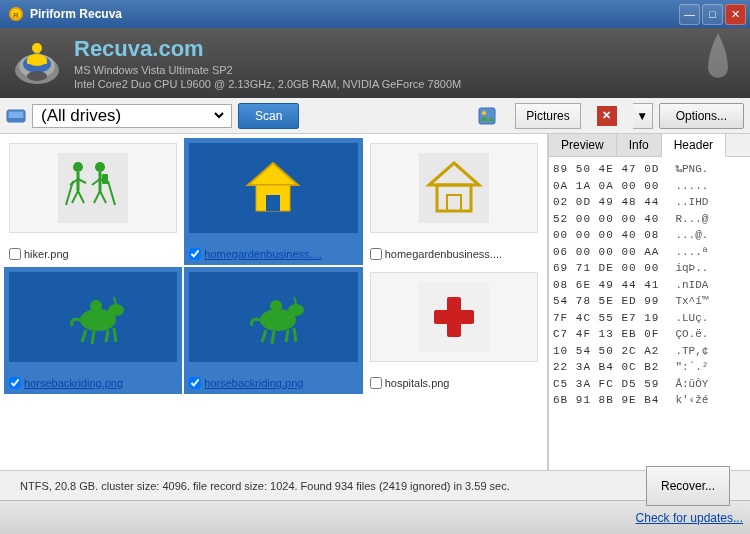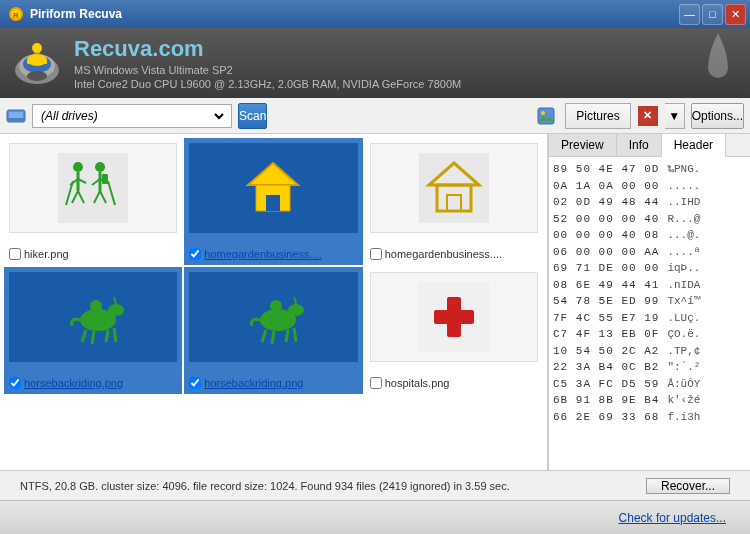"(All drives)" .drive-select select { font-size: 12px -> 17px; font-style: italic -> none }
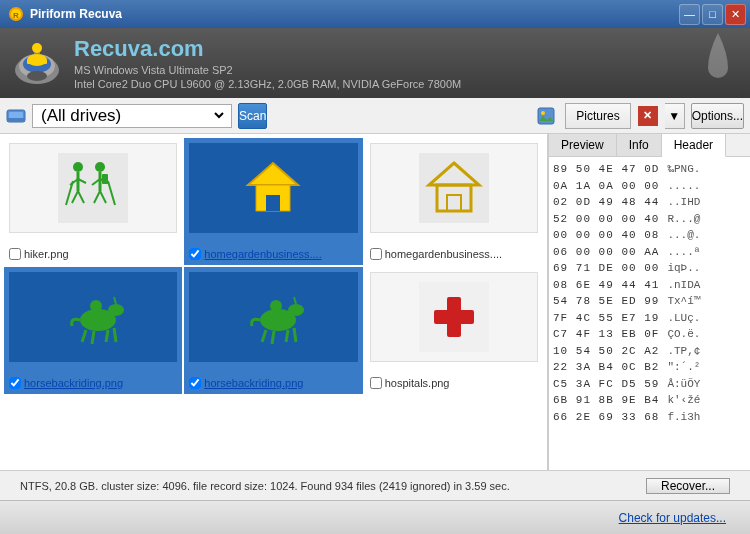"Scan" .btn { padding: 0 0 -> 0 16px }
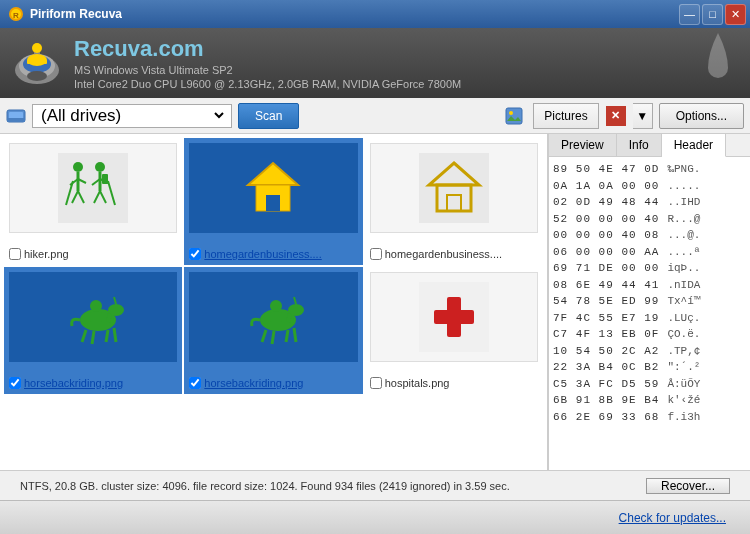"Pictures" div { gap: 7px -> 16px }
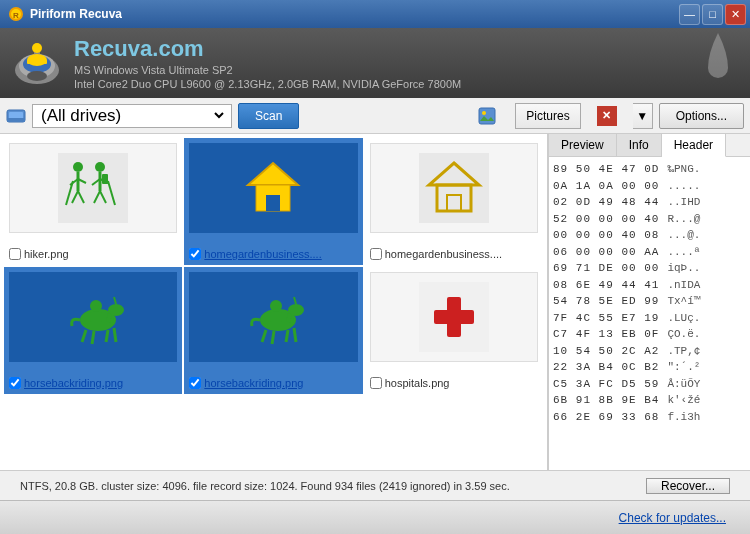"89 50 4E 47 0D" .hex-row { gap: 8px -> 16px }
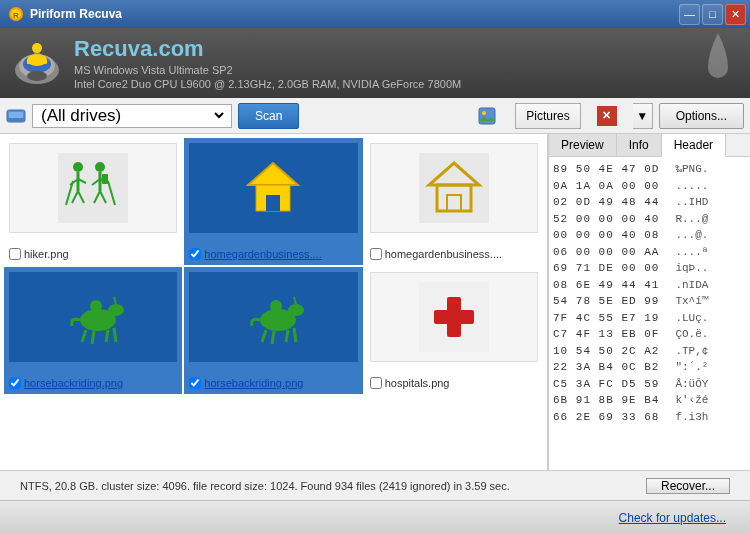"66 2E 69 33 68" div.hex-row { html: <div> <span>66 2E 69 33 68</span> <span>f.i3h</span> </div> -> none }
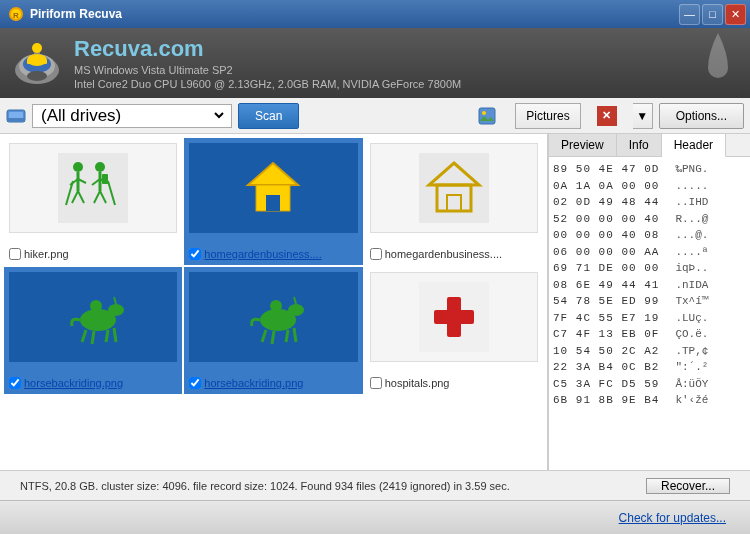"Recover..." .recover-btn { height: 16px -> 40px }
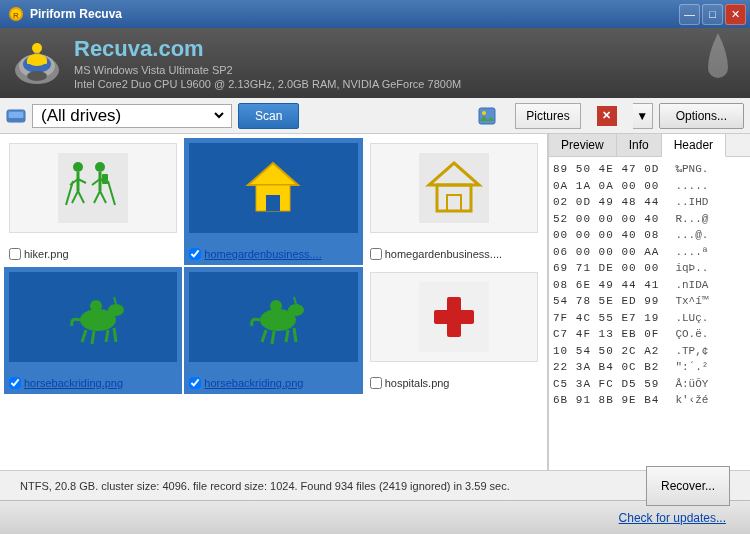"Check for updates..." .bottom-bar { padding: 0 24px -> 0 7px }
